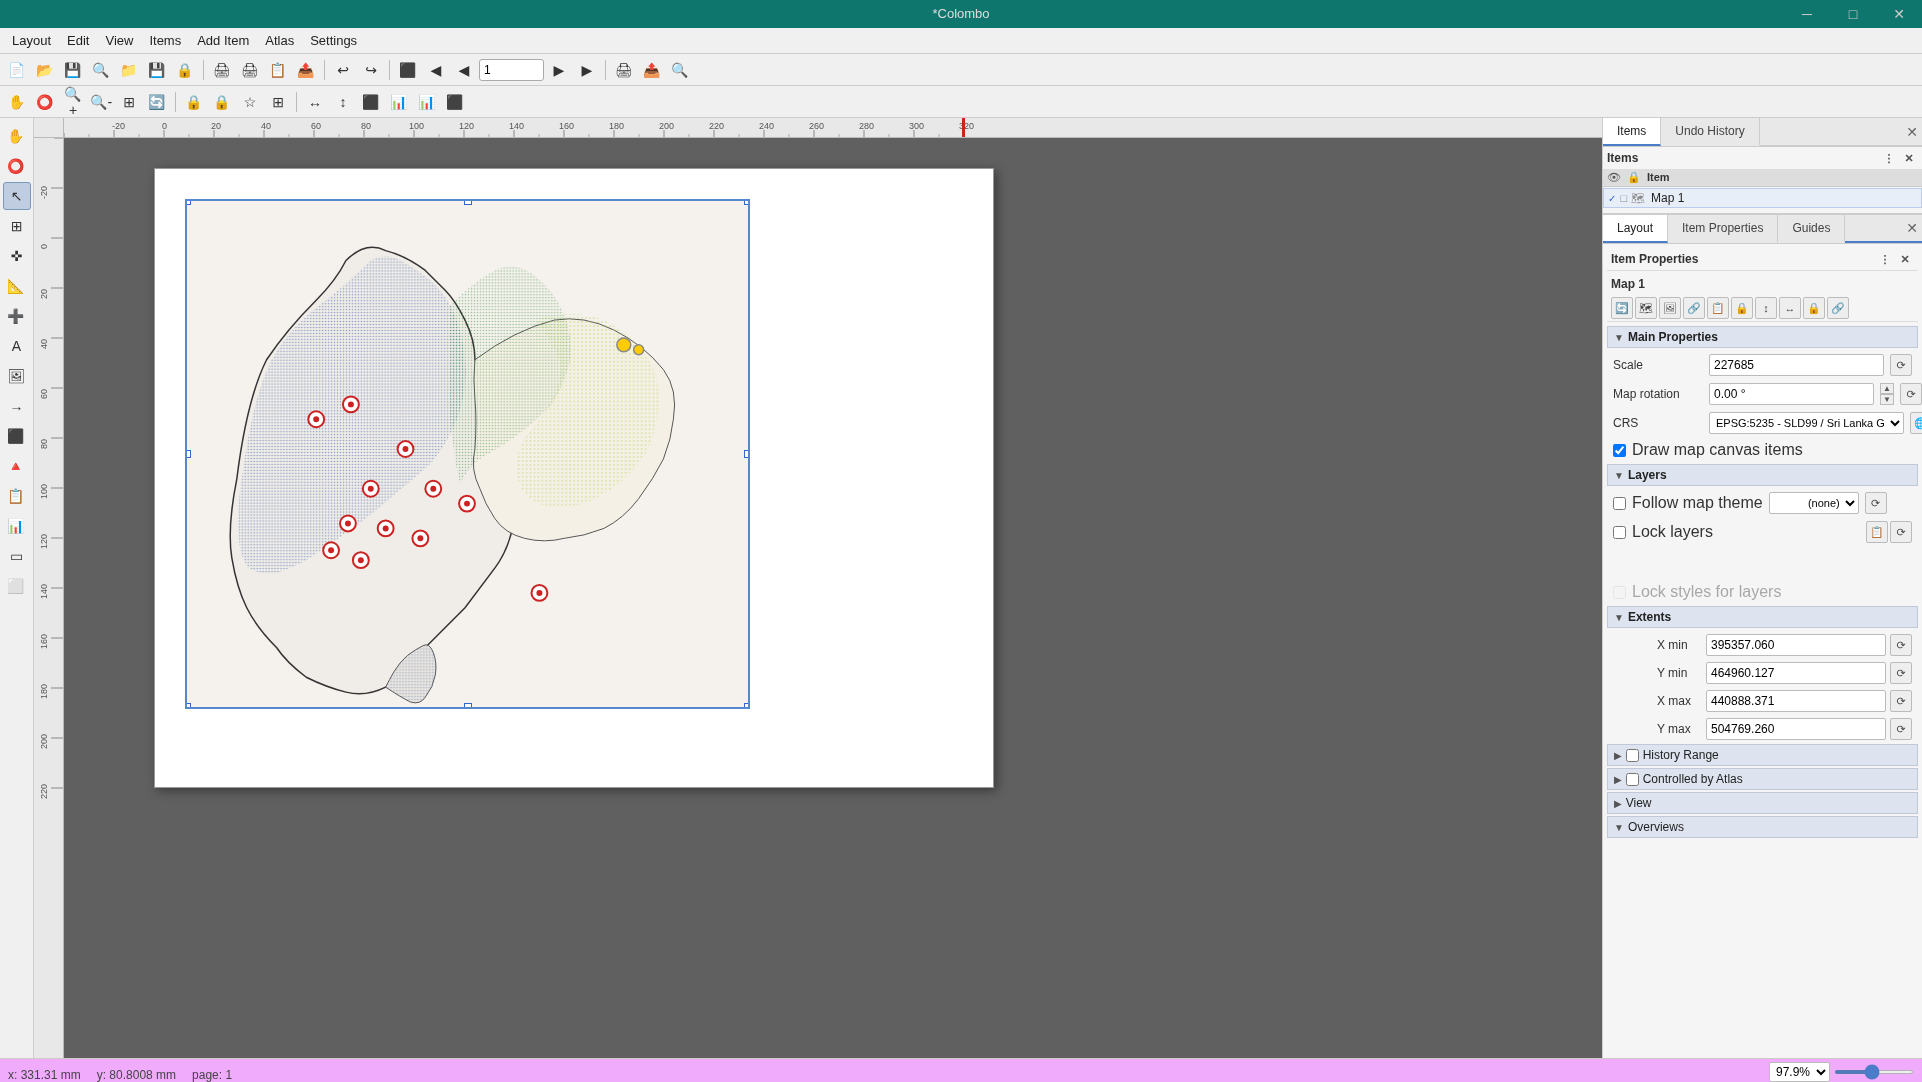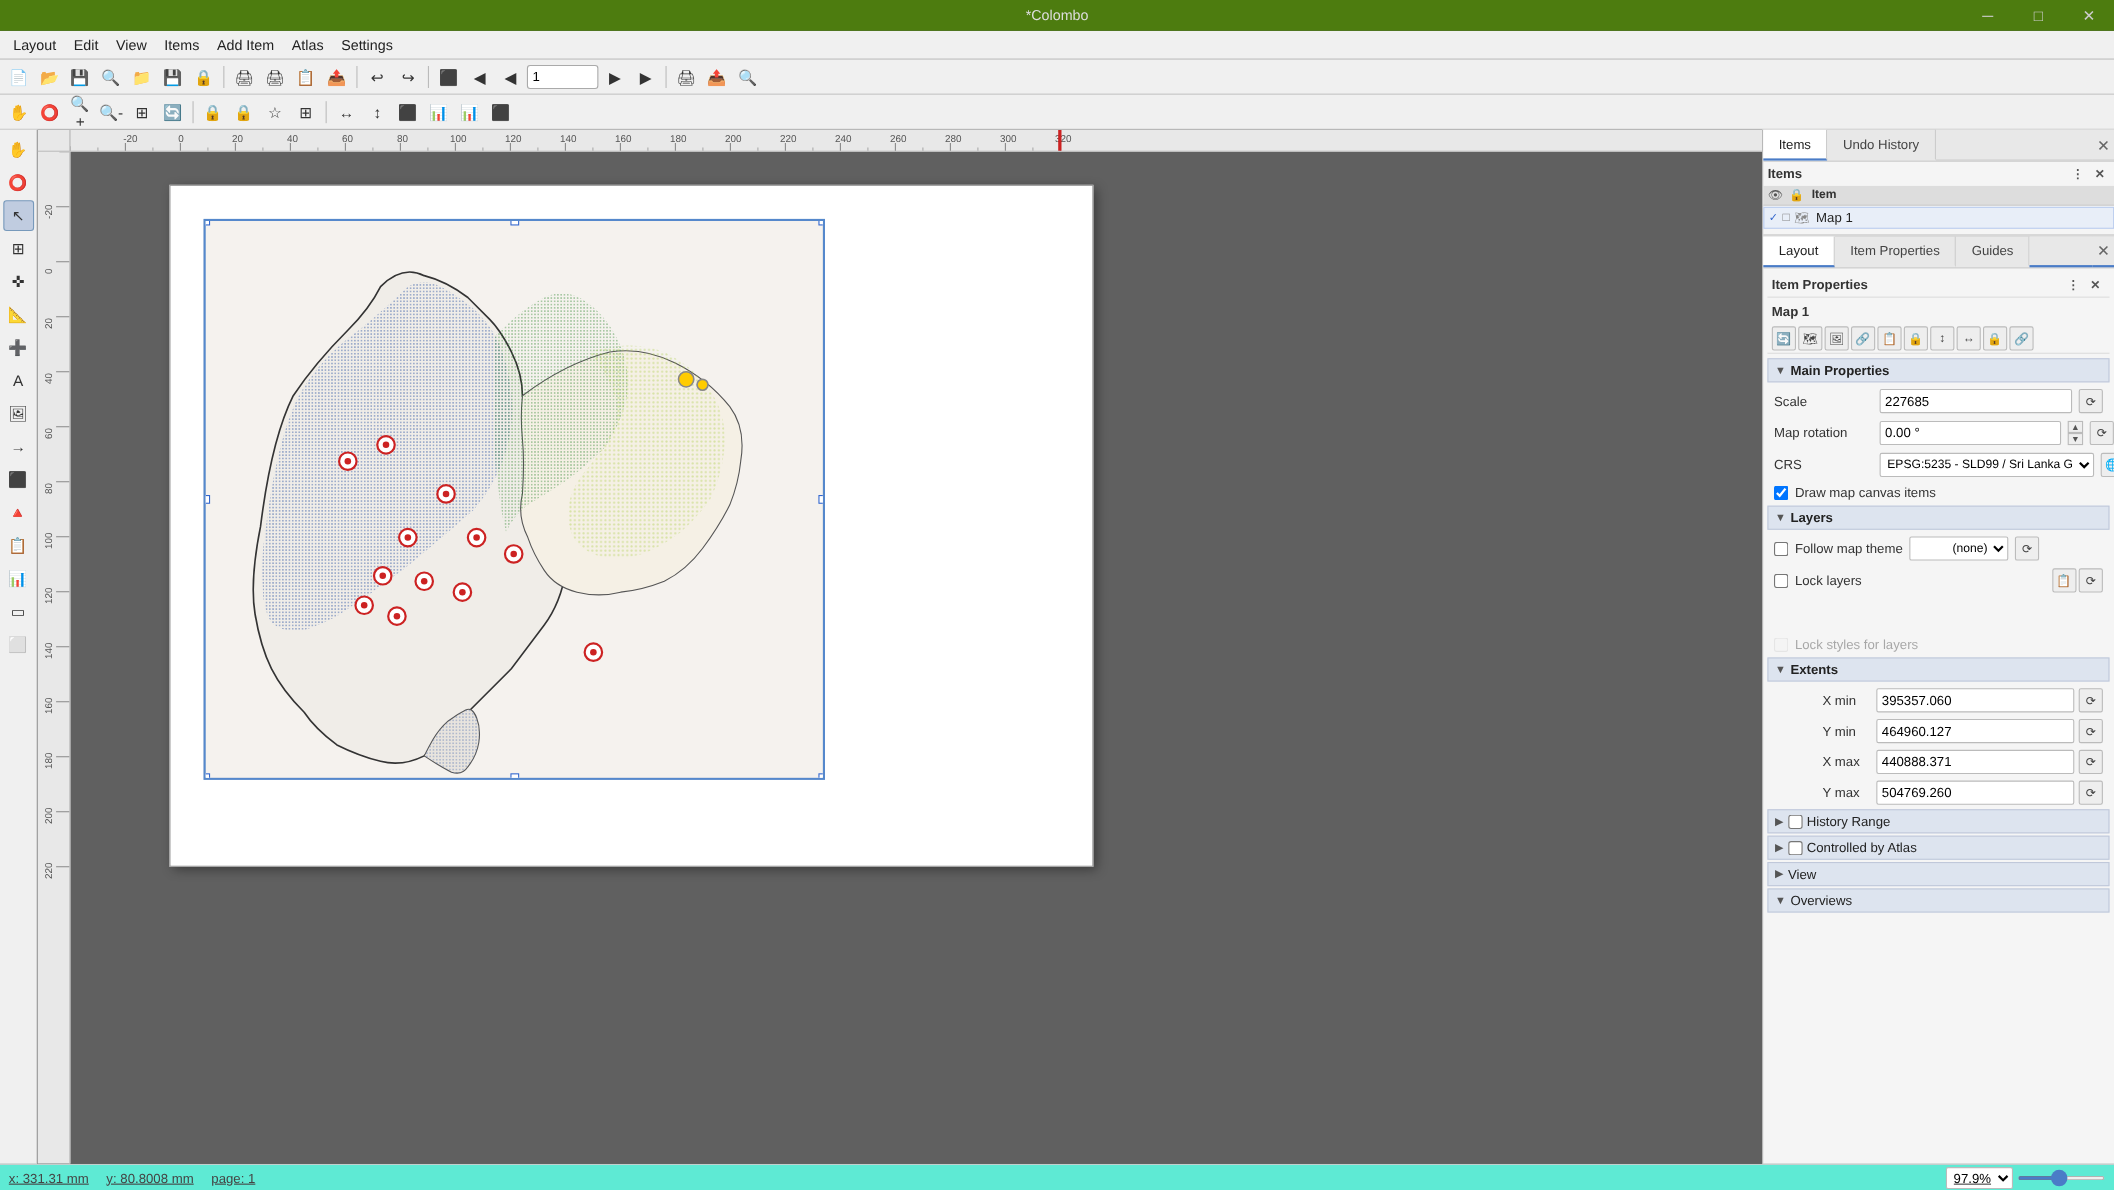"*Colombo" #titlebar { background: #4d7c0f -> #0f766e }
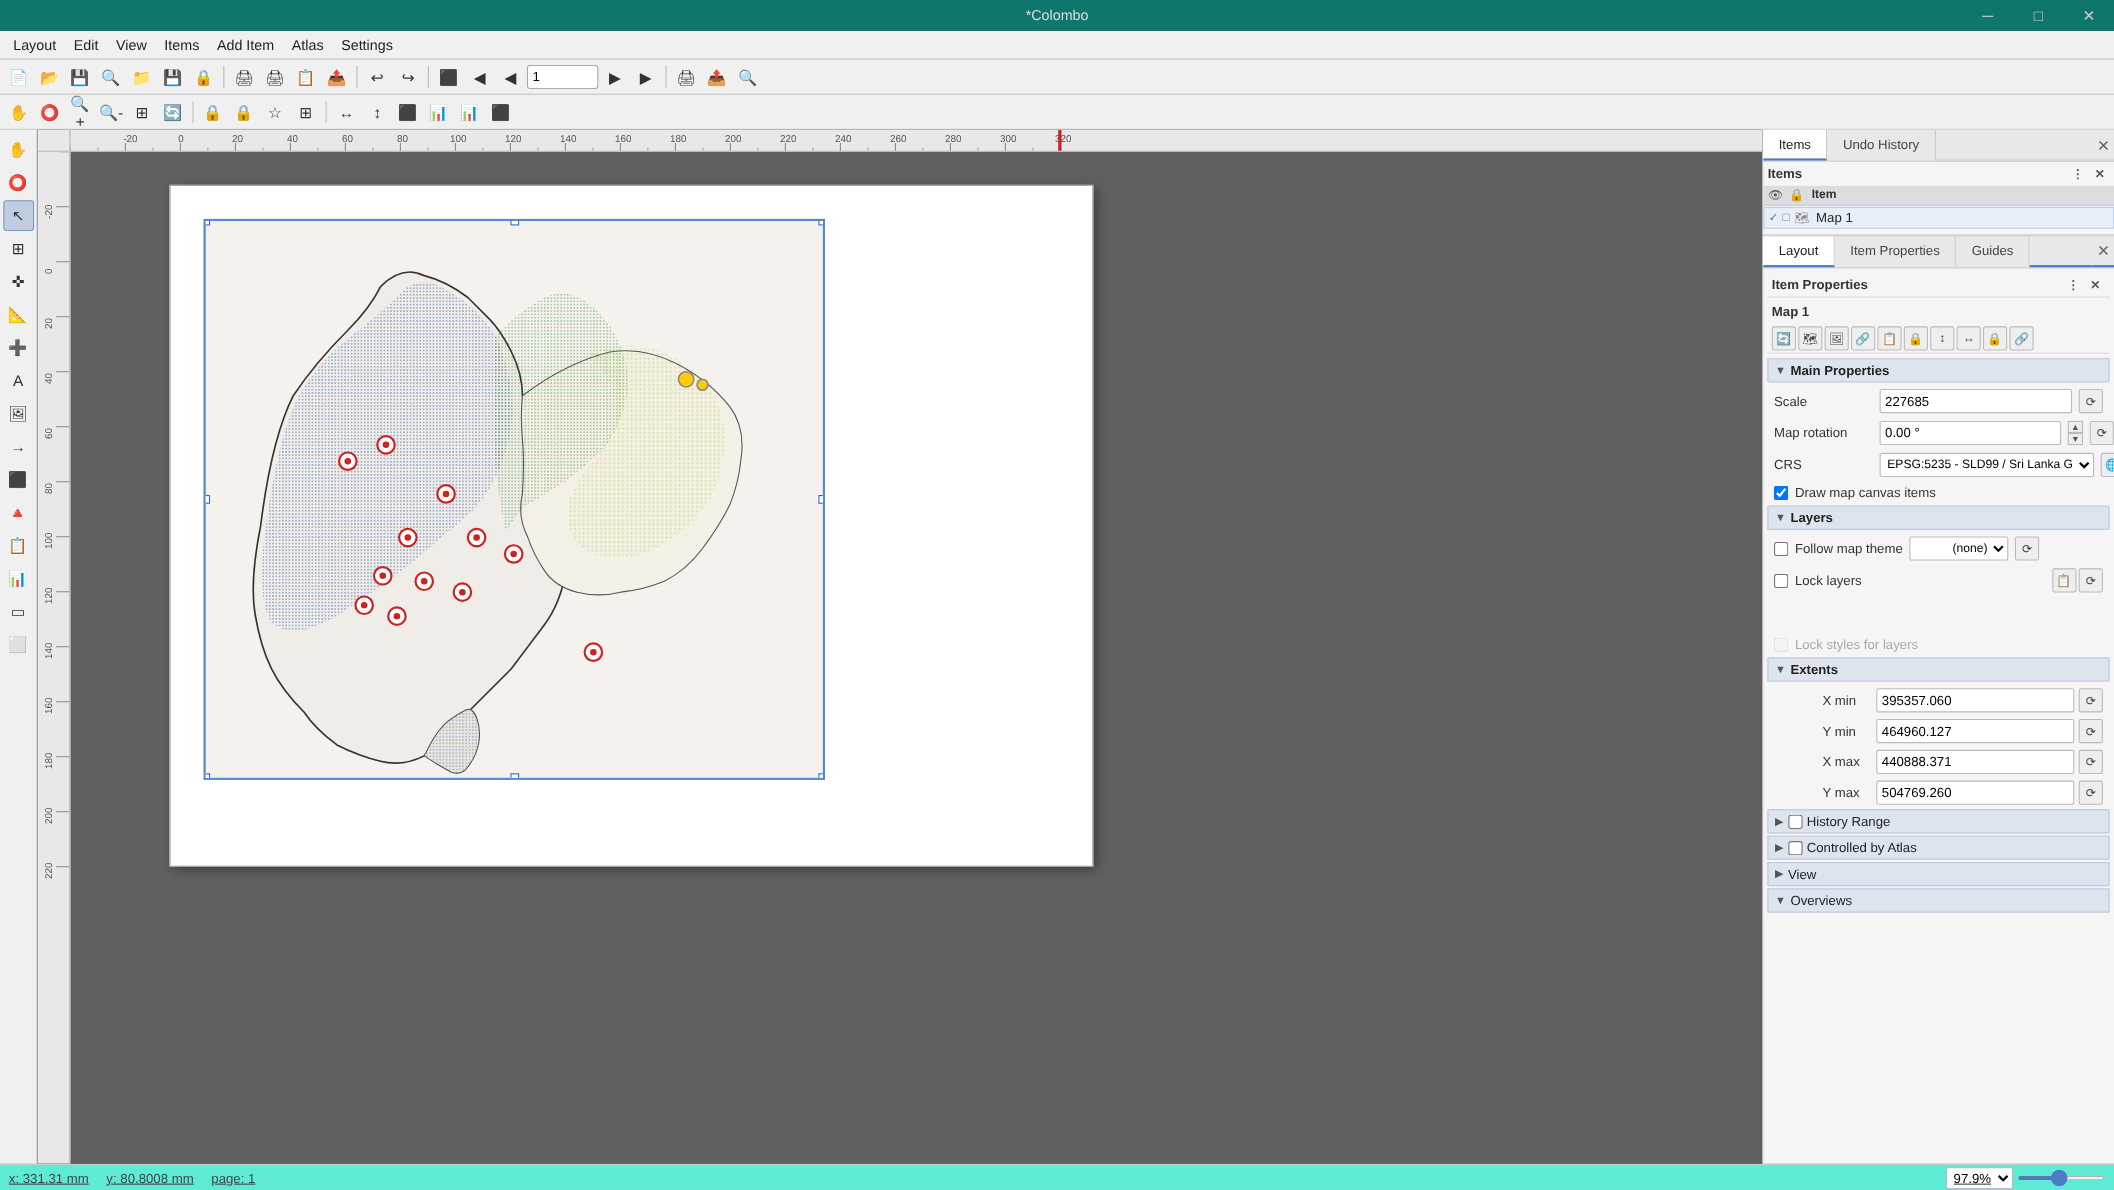"Draw map canvas items" .checkbox-label { font-size: 12px -> 16px }
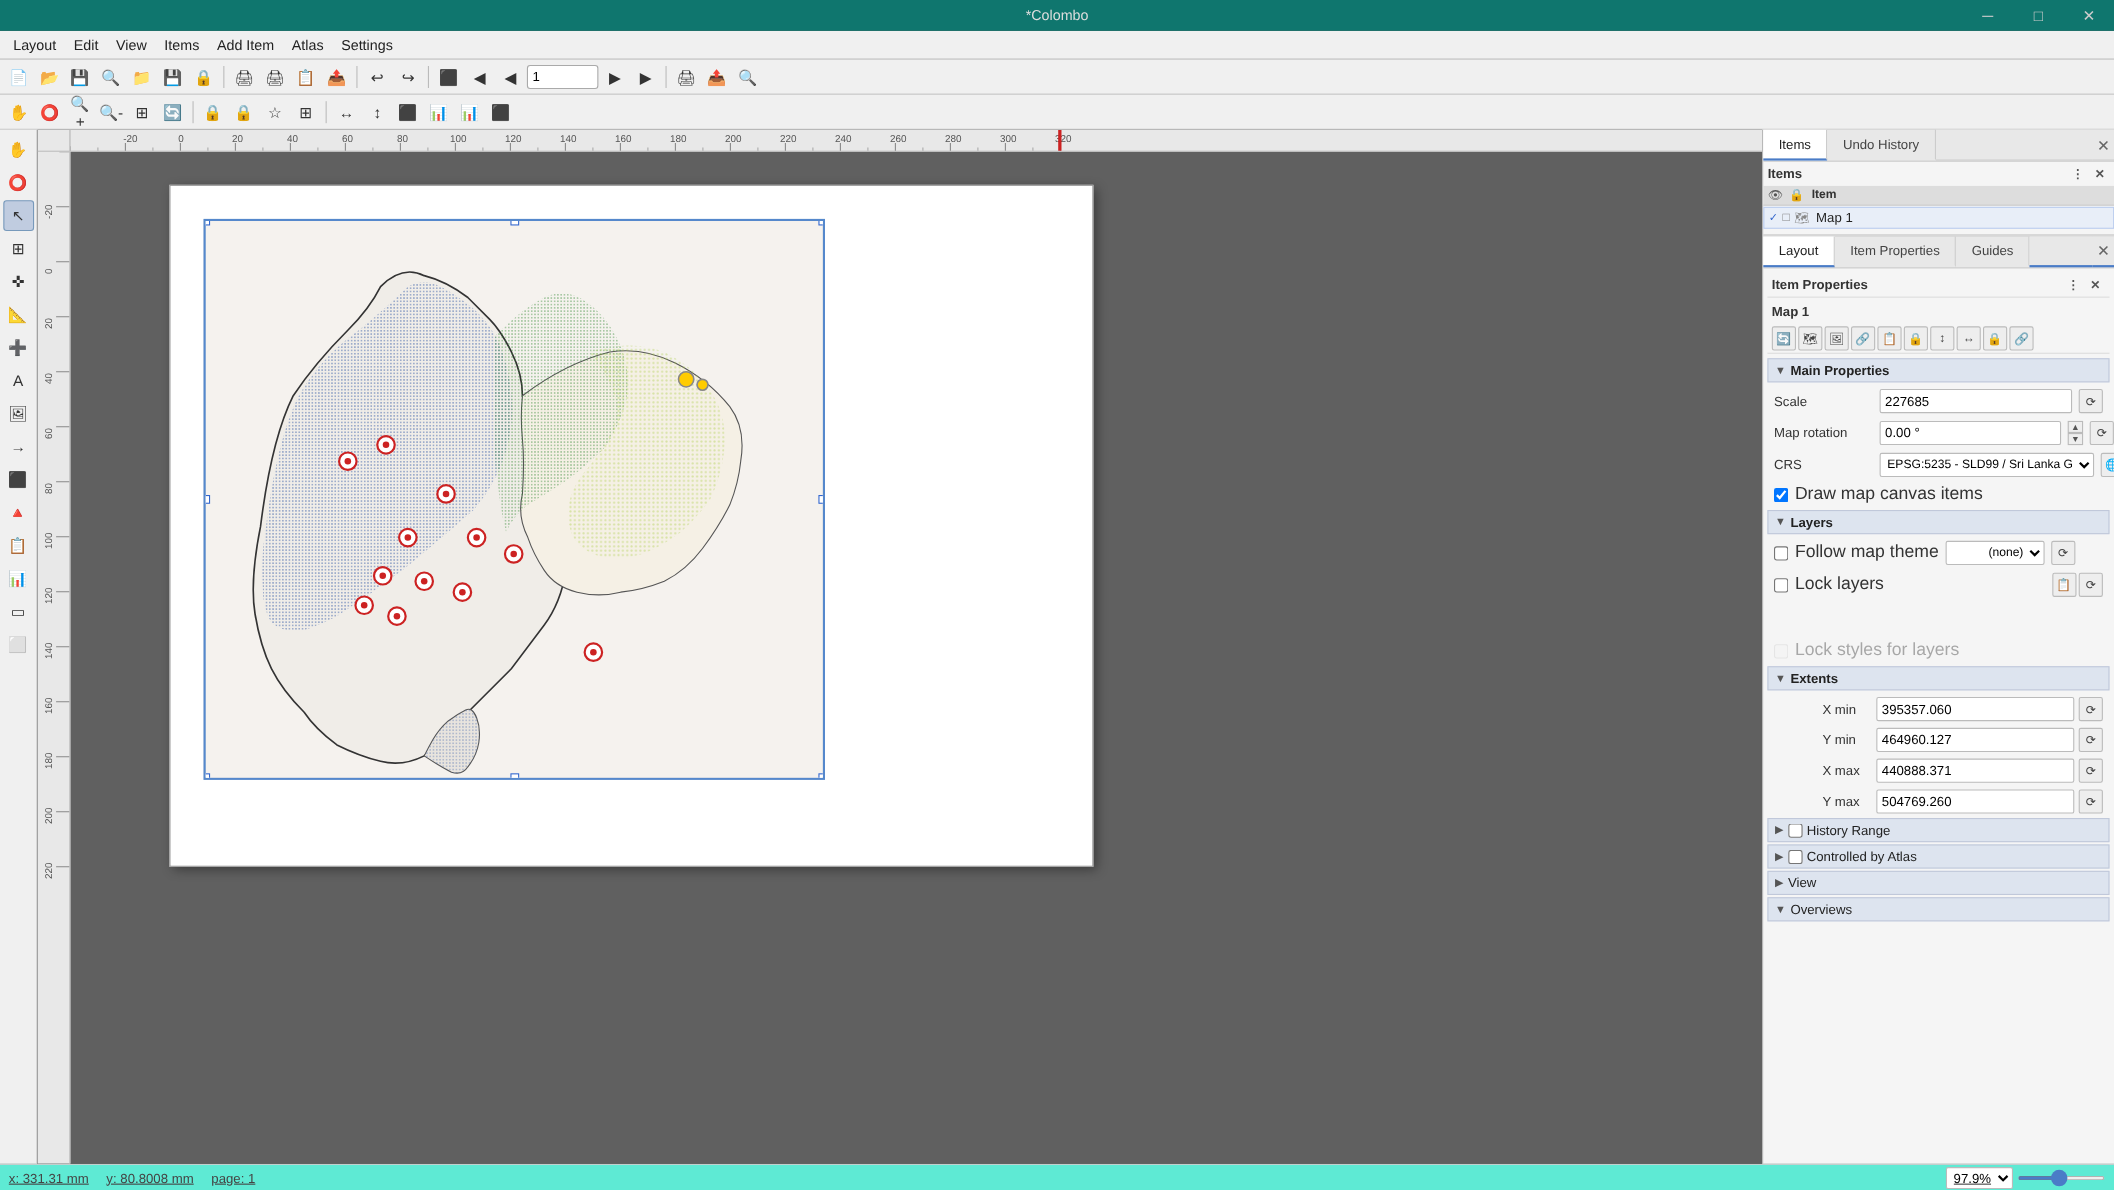"x: 331.31 mm" #statusbar { align-items: center -> flex-end; background: #5eead4 -> #f0abfc; text-decoration: underline -> none }
